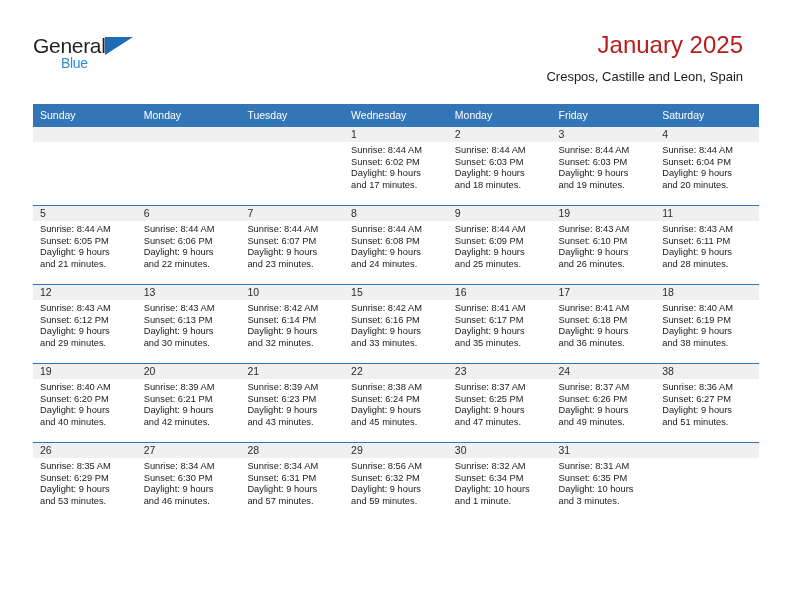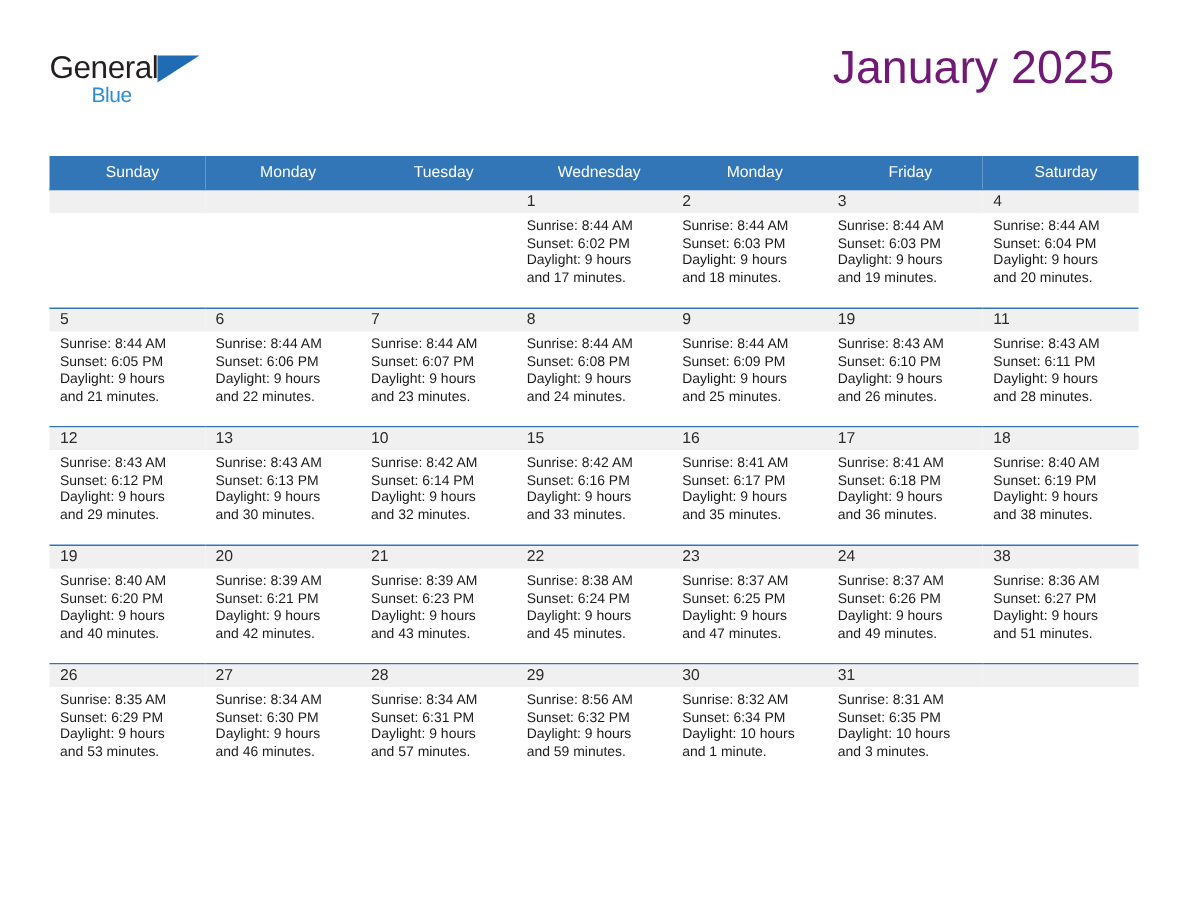"January 2025" .month-title { color: #701a75 -> #b91c1c; font-size: 31px -> 24px }
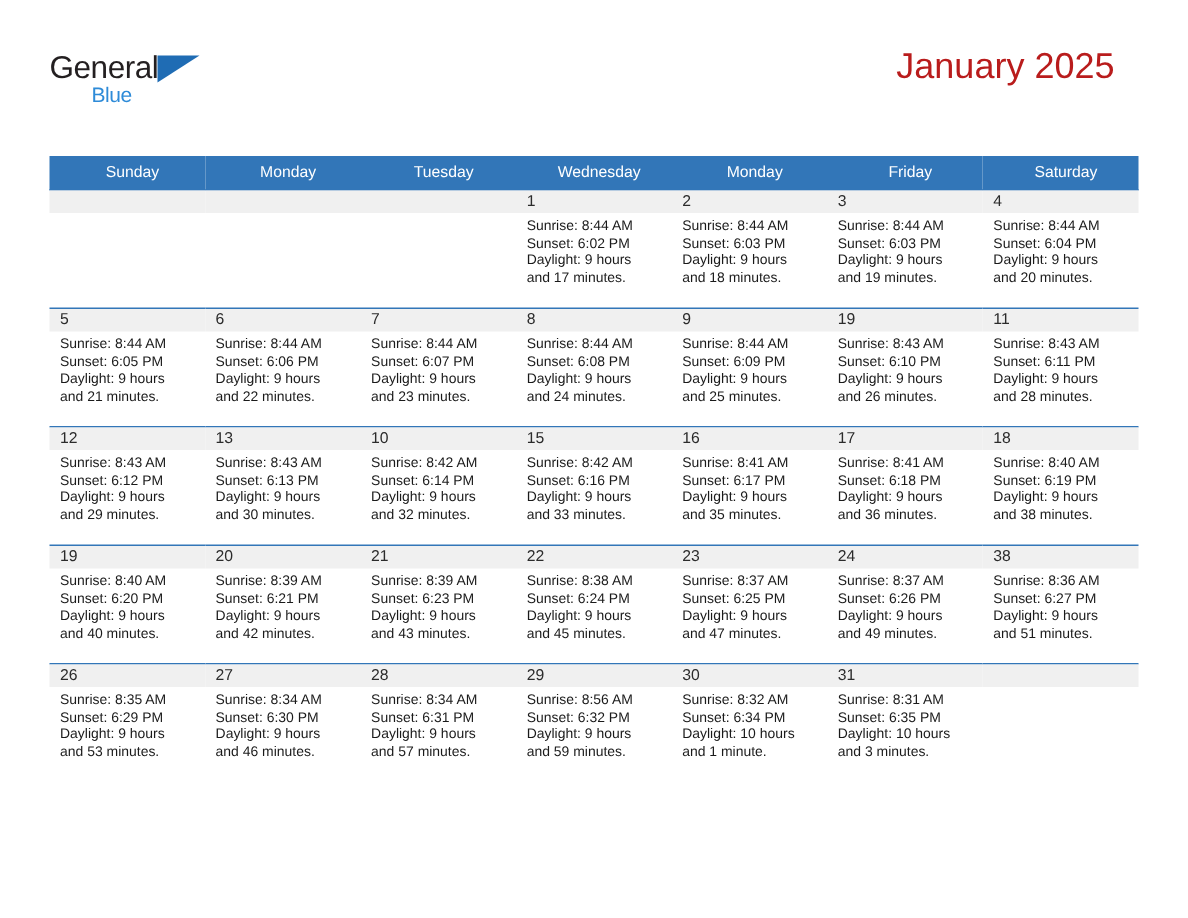"Crespos, Castille and Leon, Spain" div.location { html: none -> <div>Crespos, Castille and Leon, Spain</div> }
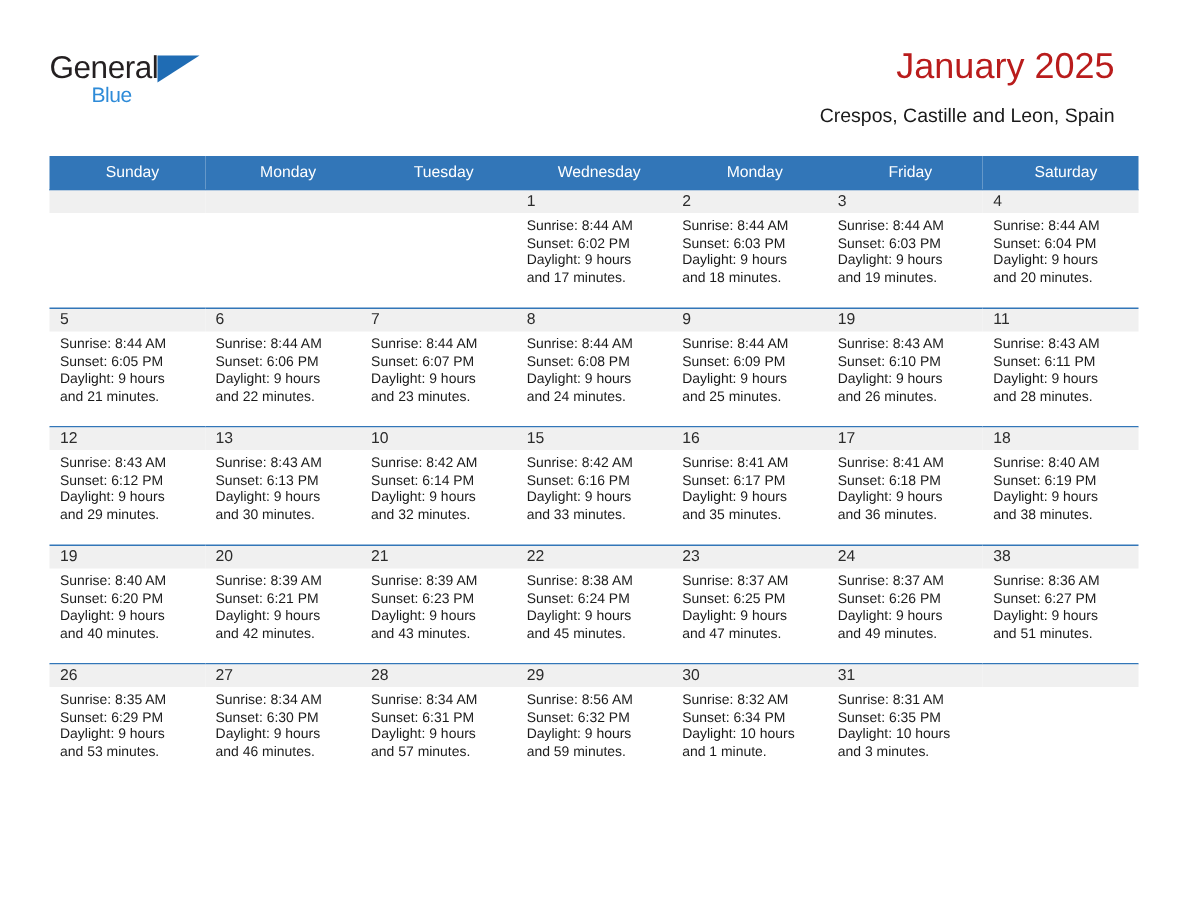"Sunday" .calendar th { text-align: center -> left }
